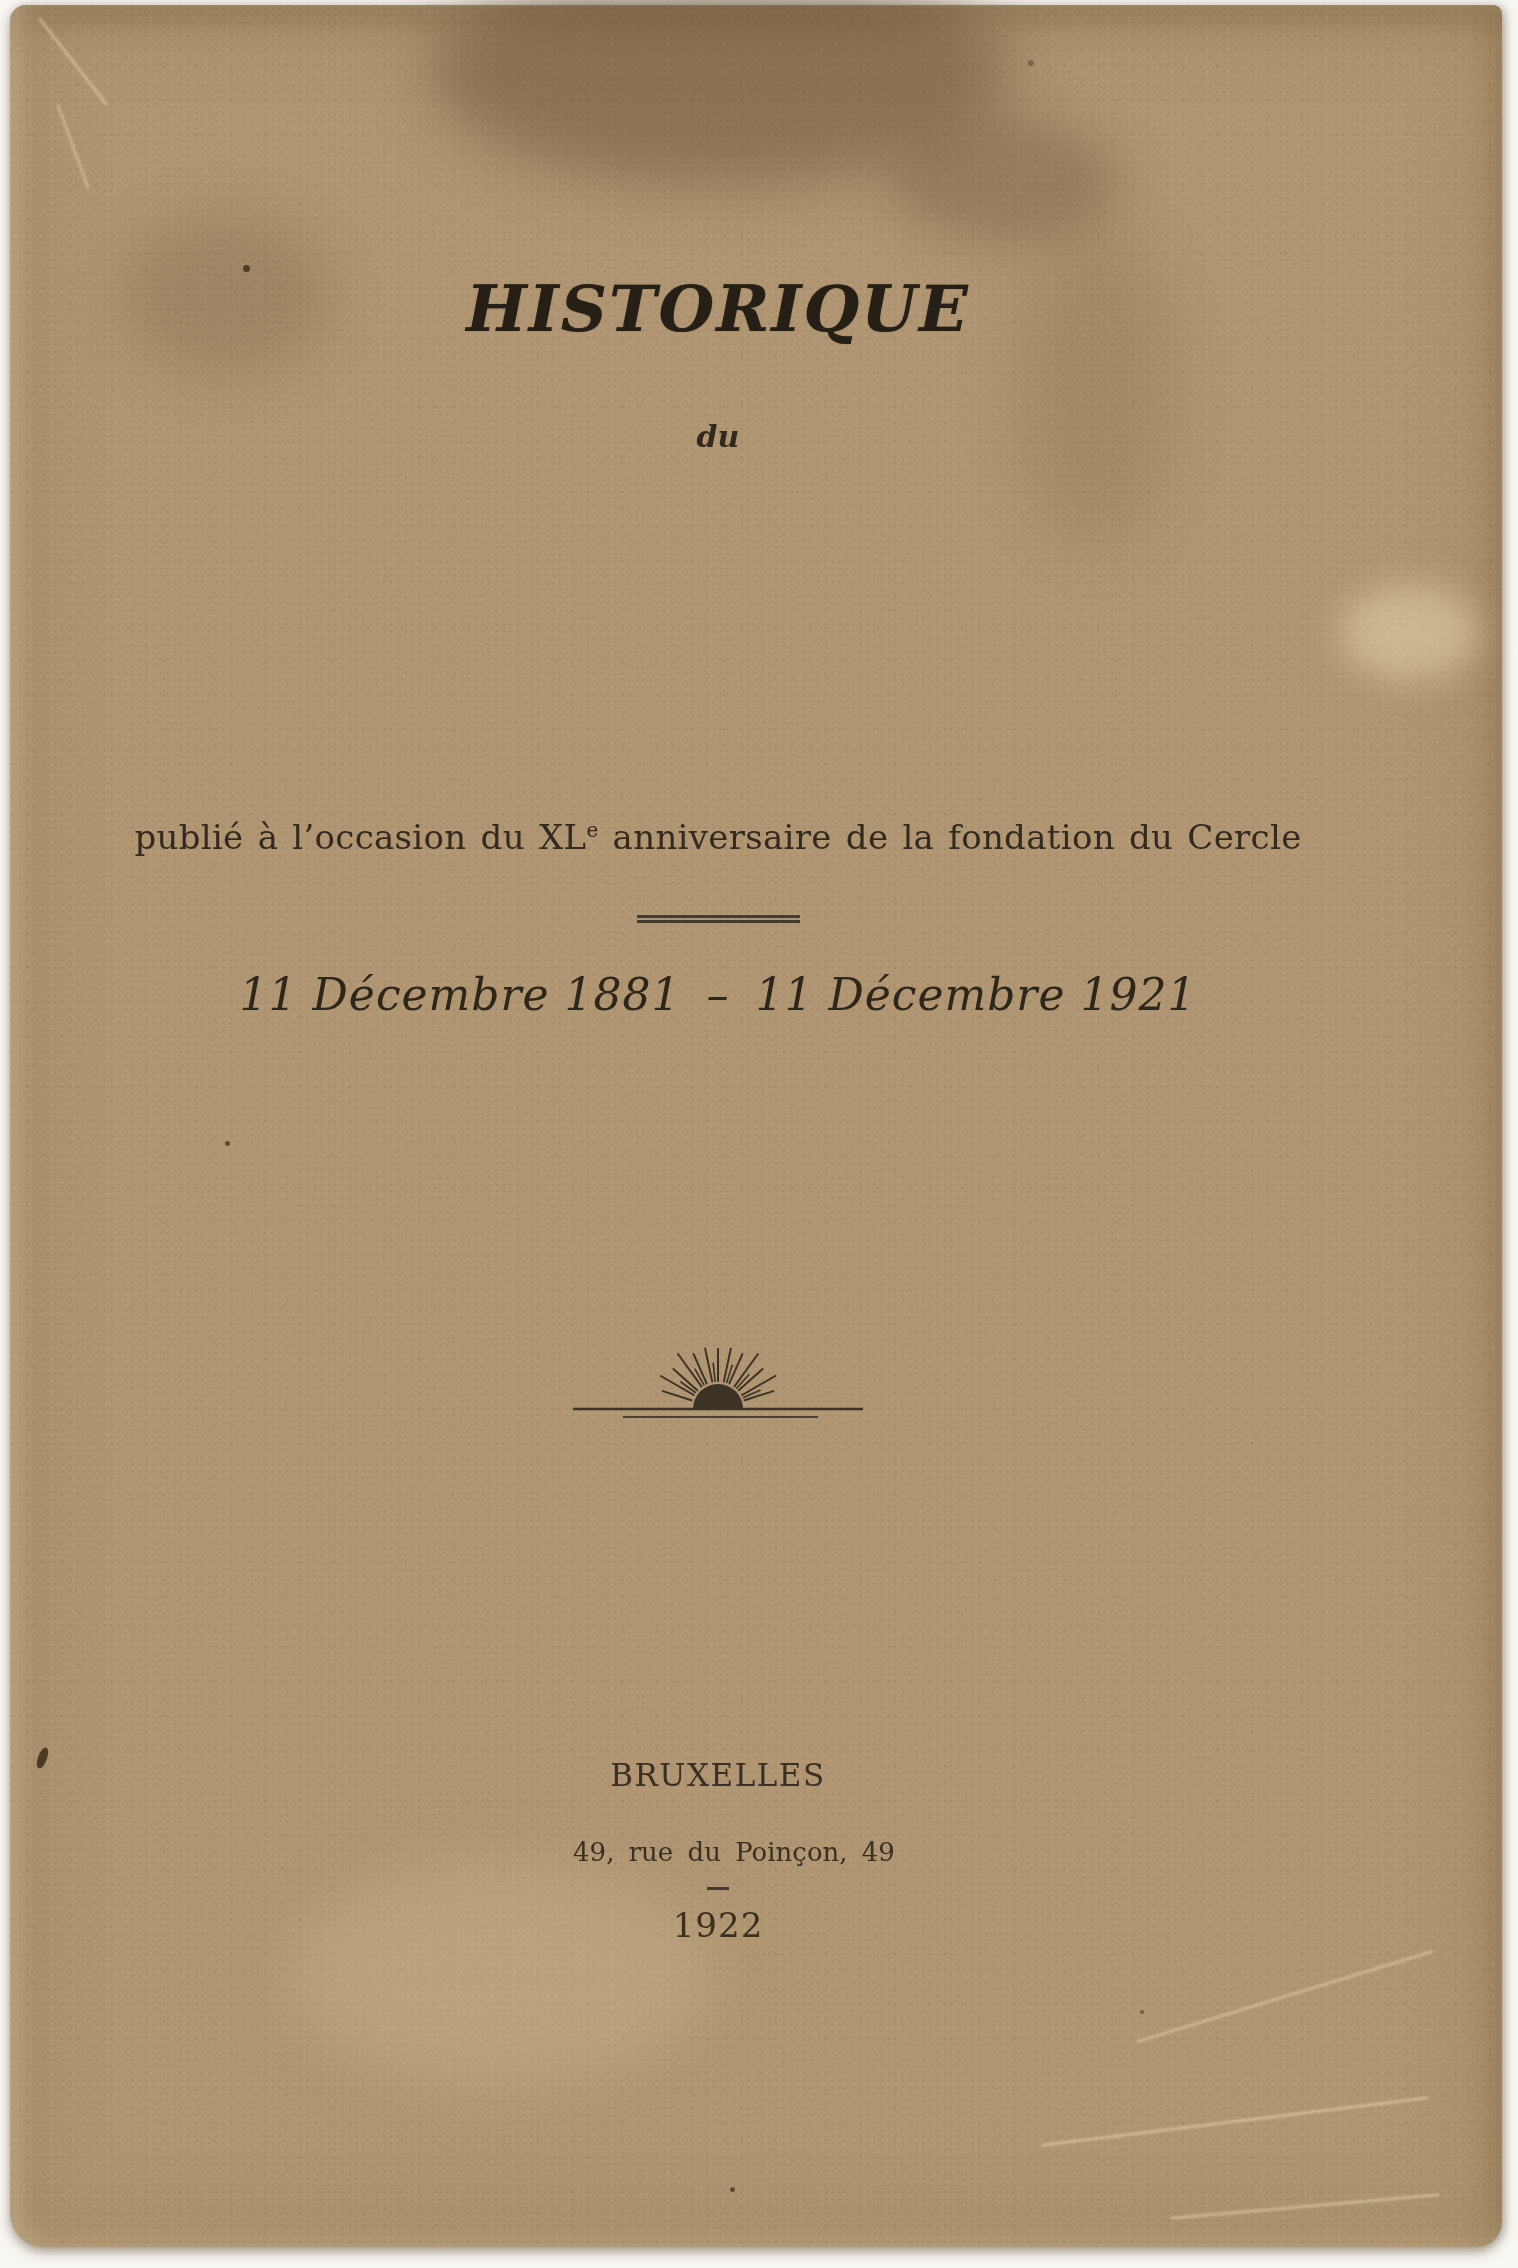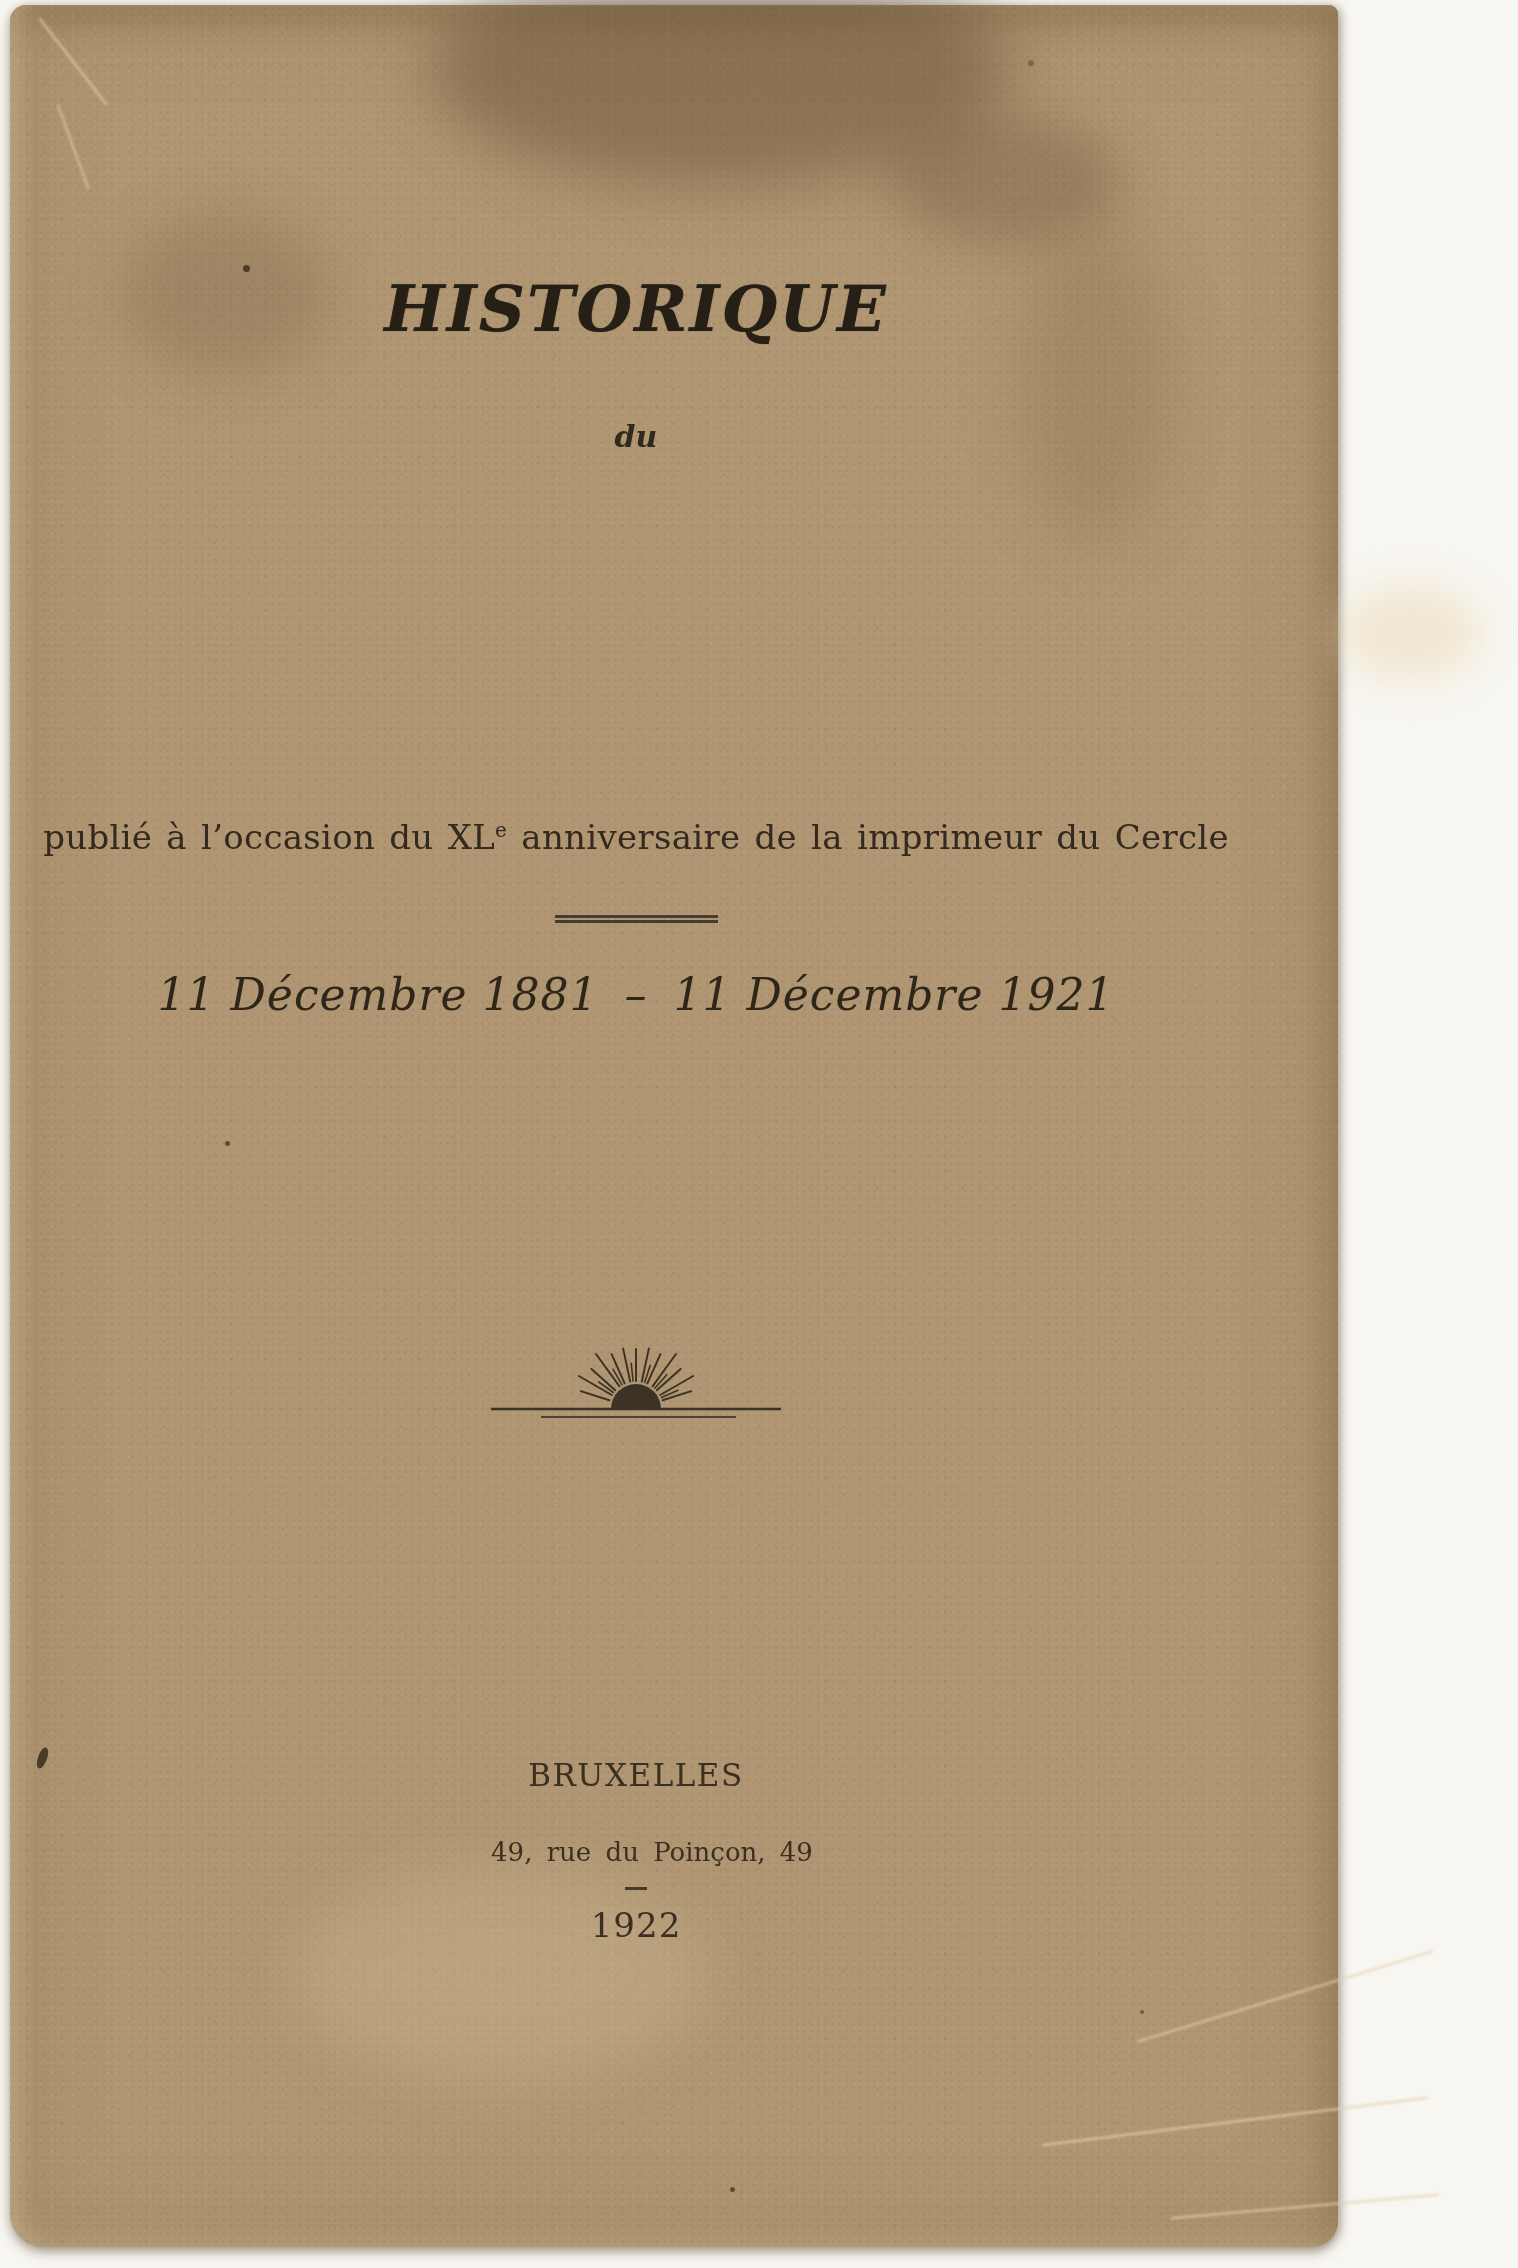"HISTORIQUE" .book { width: 1328px -> 1492px }
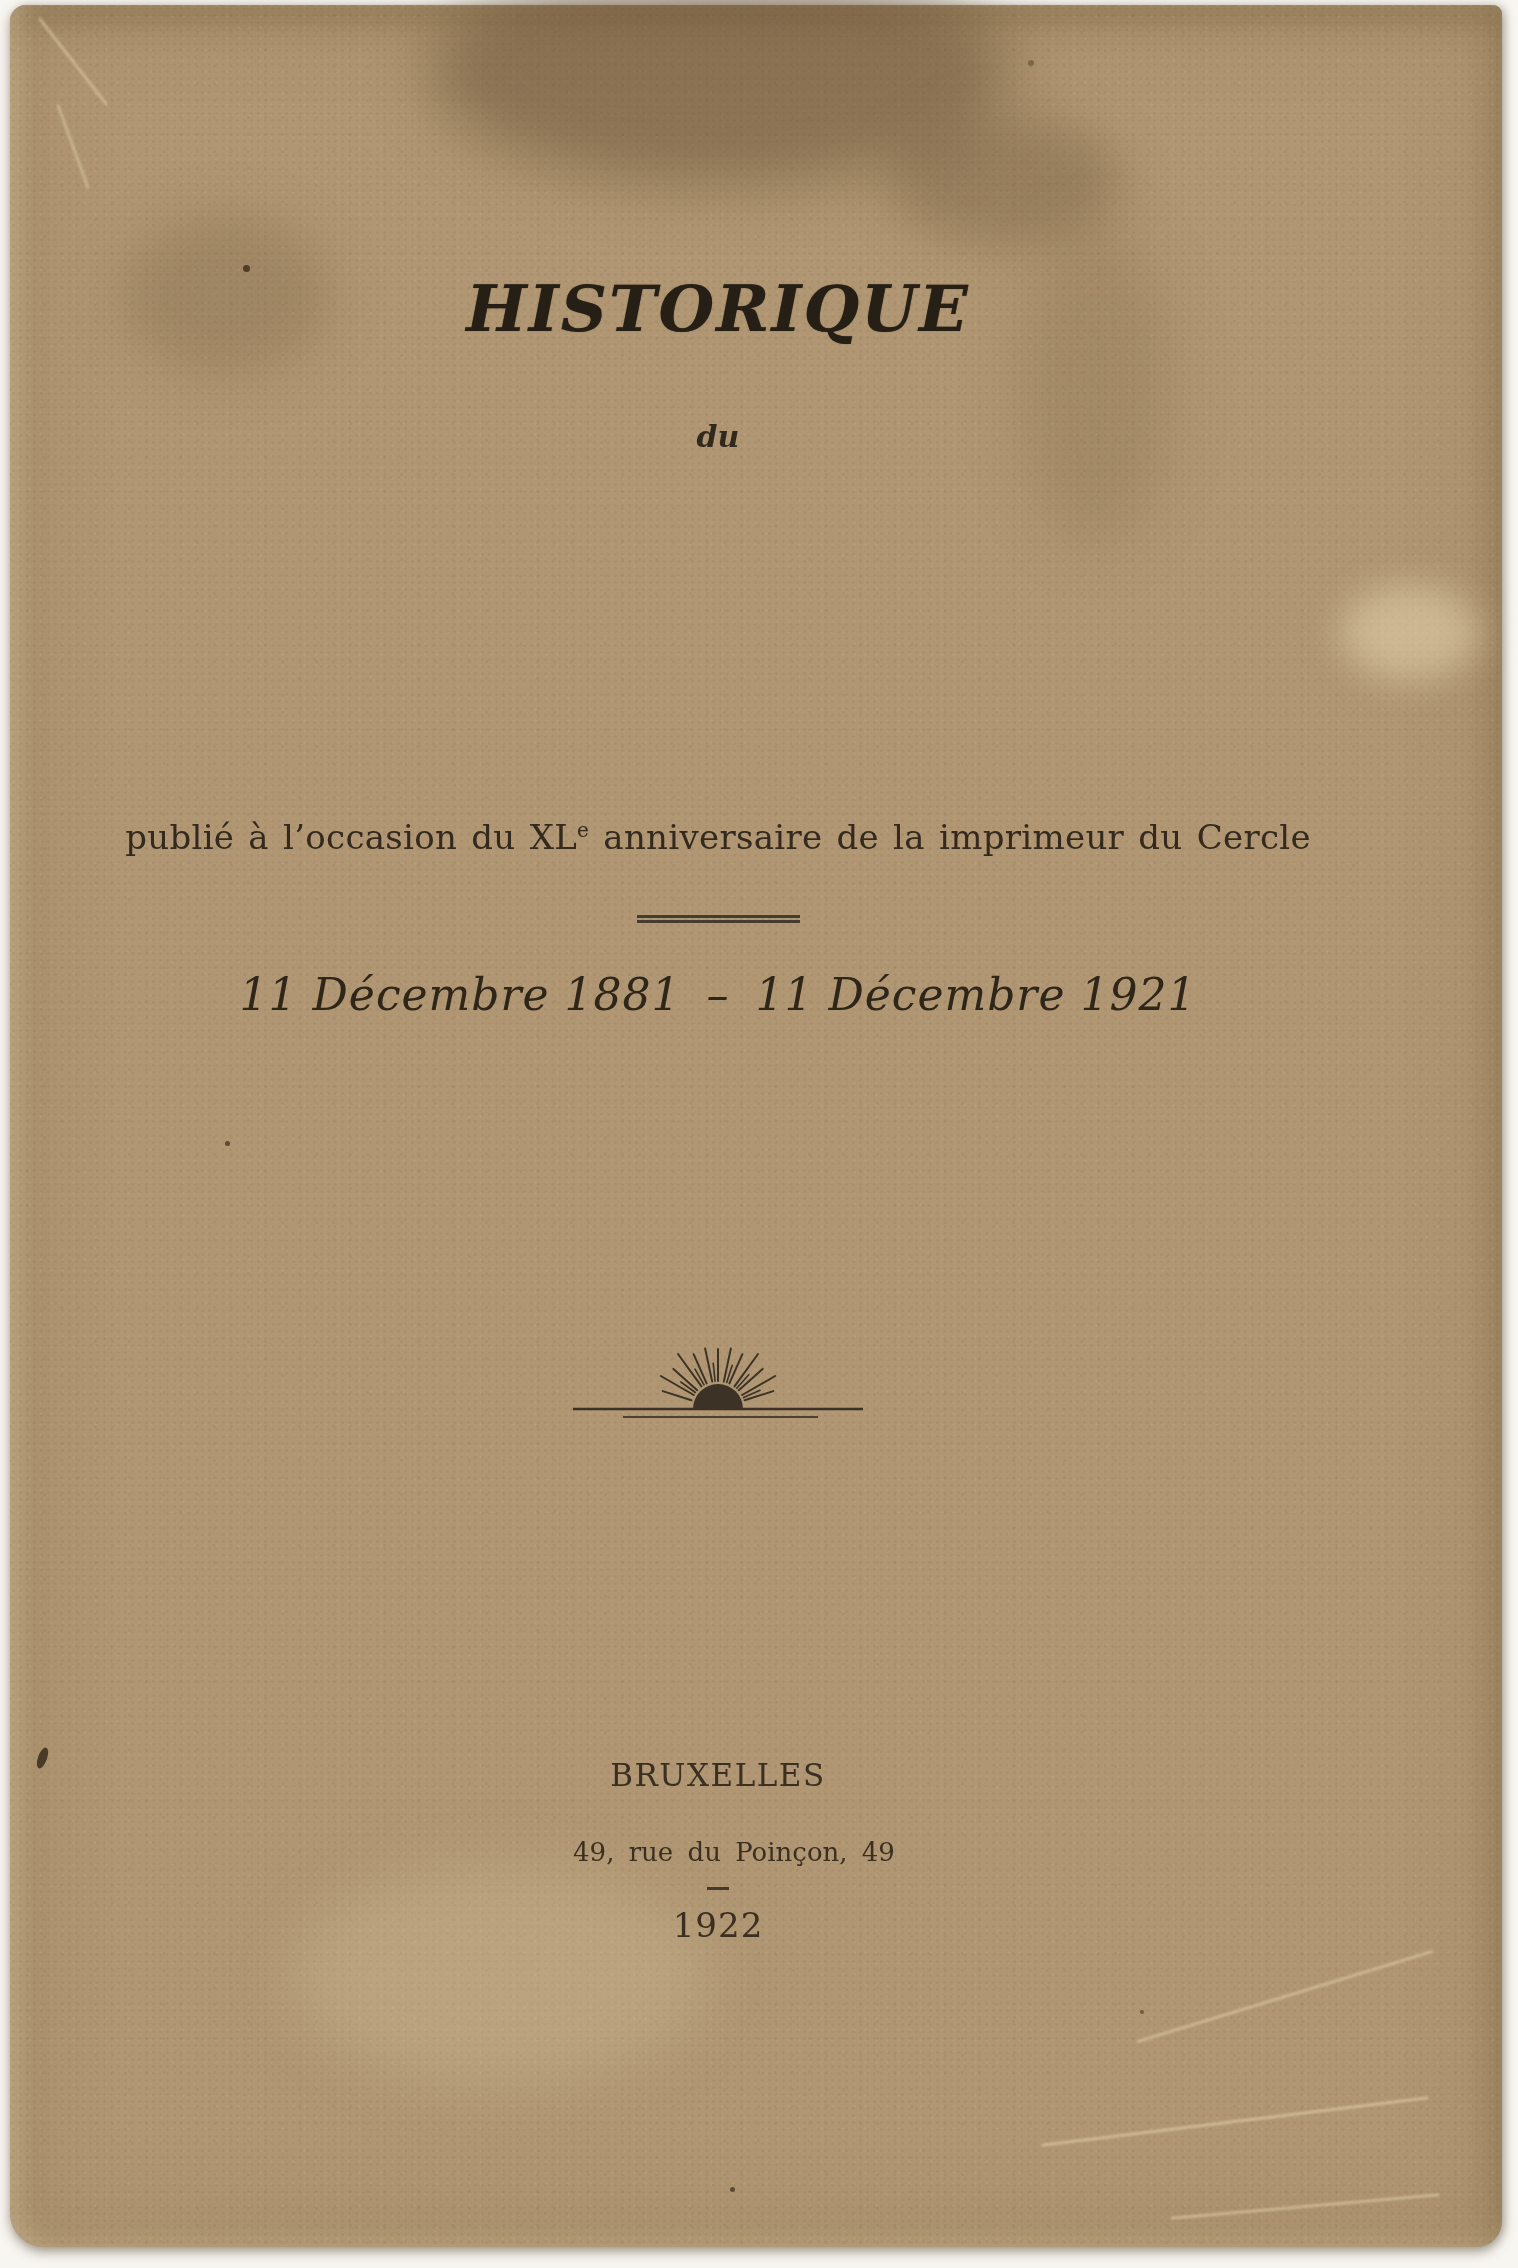"anniversaire de la imprimeur du" span { text: imprimeur -> fondation }
